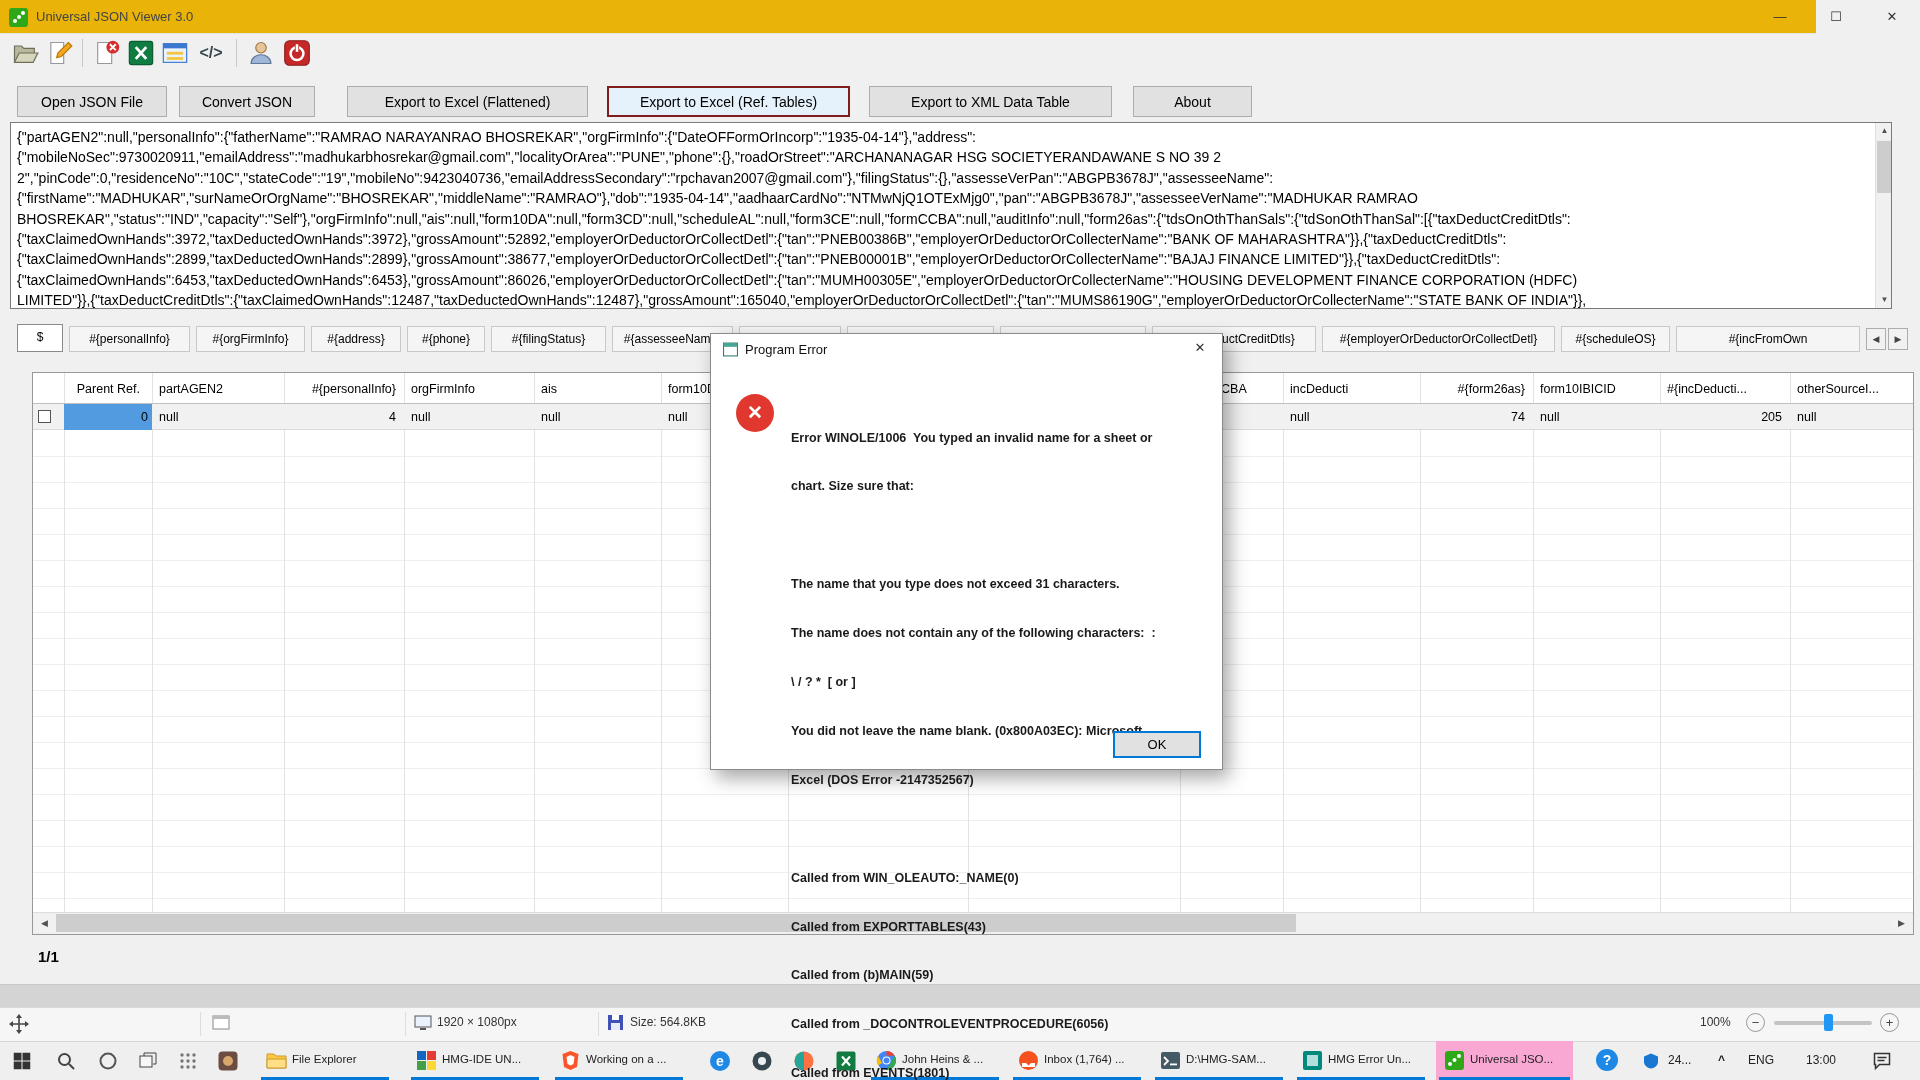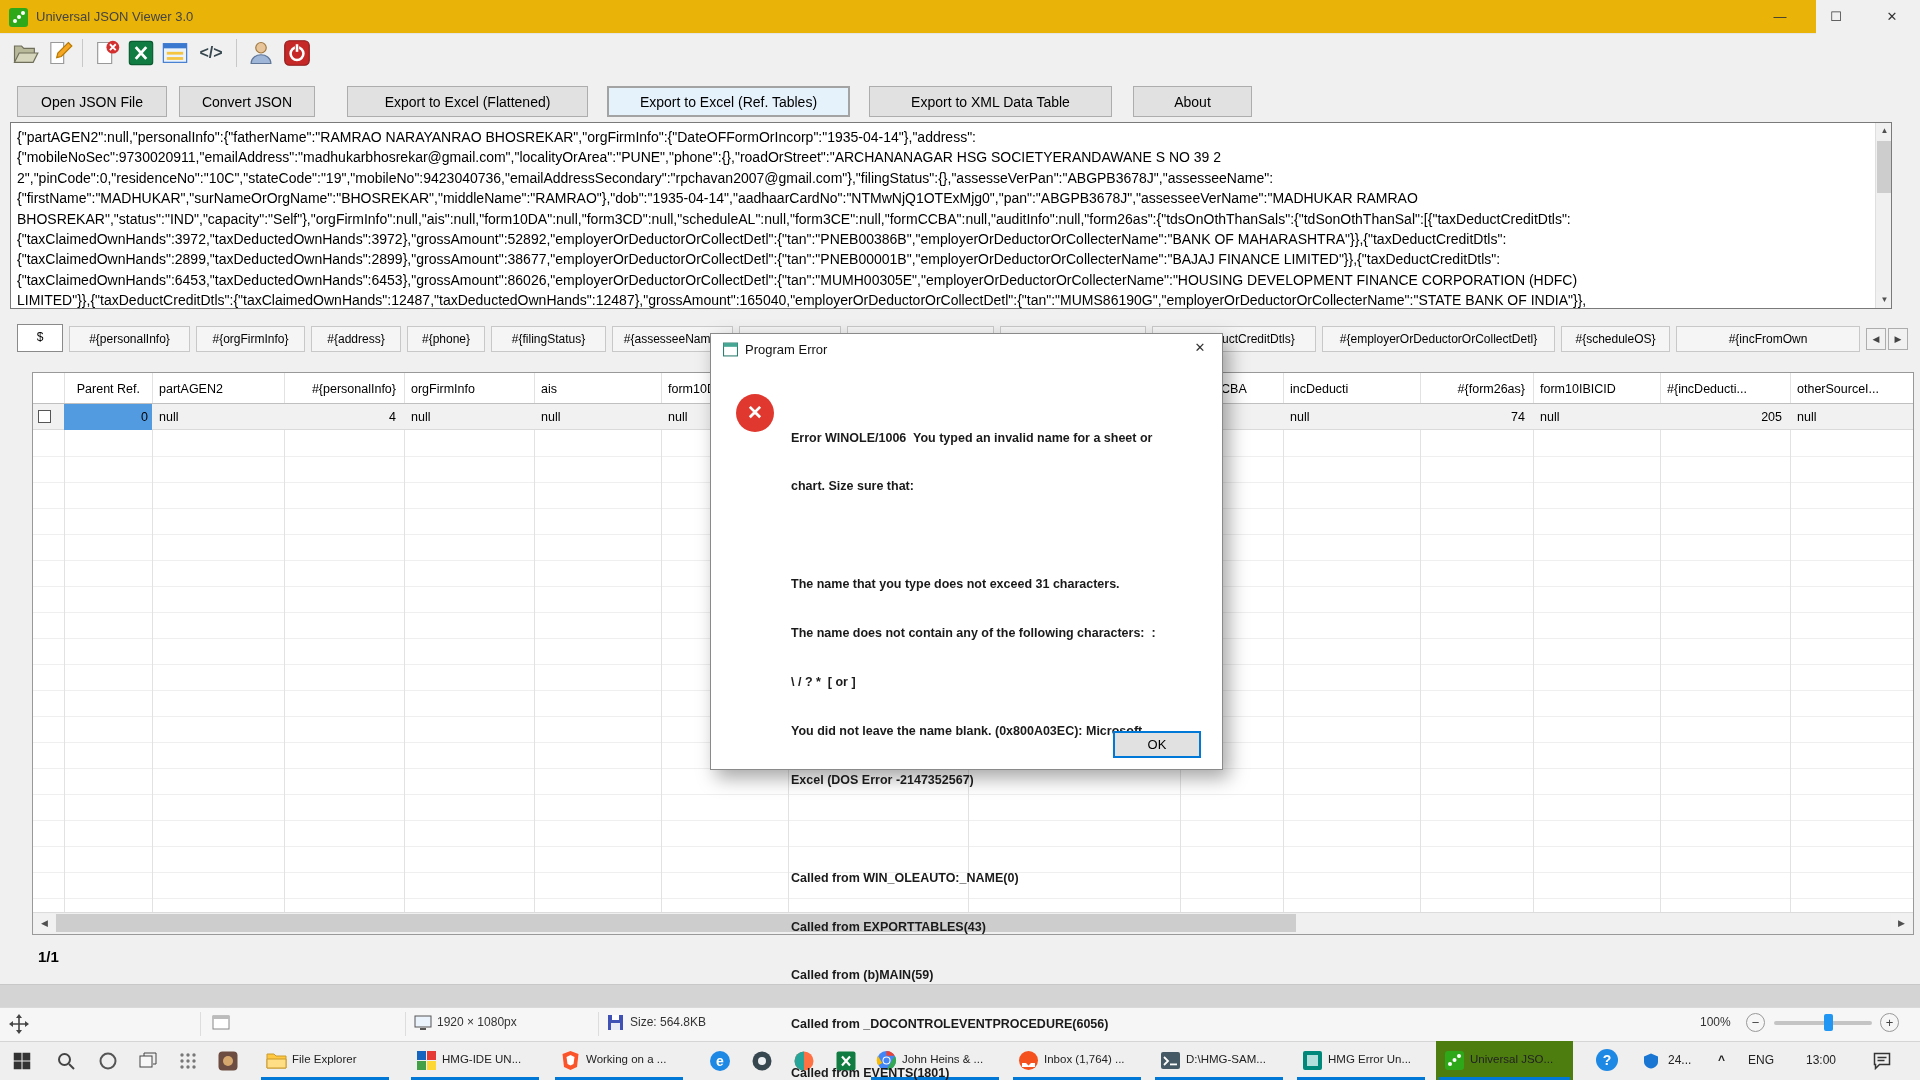"Export to Excel (Ref. Tables)" .abtn.focused { border: 2px solid #a3a3a3 -> 2px solid #7f1d1d }
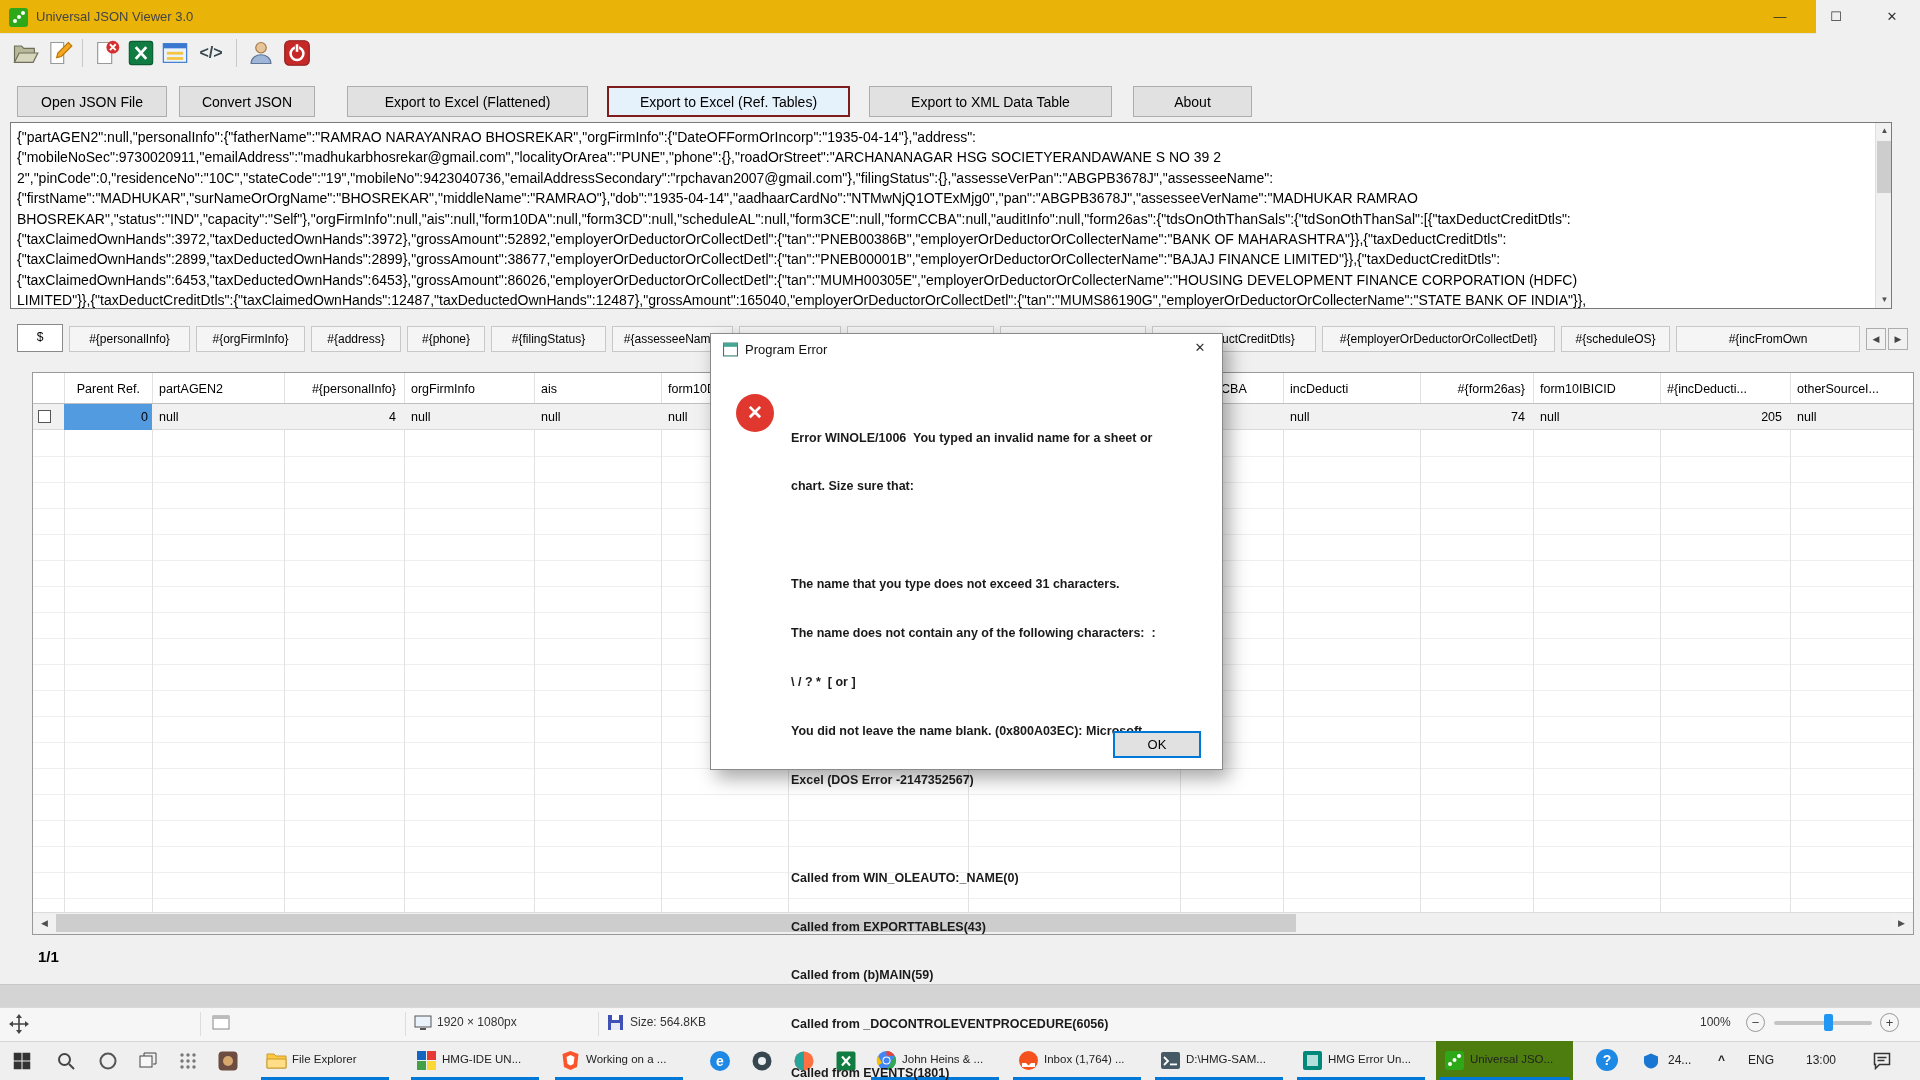"Universal JSO..." .tb-app.active { background: #4d7c0f -> #f9a8d4 }
